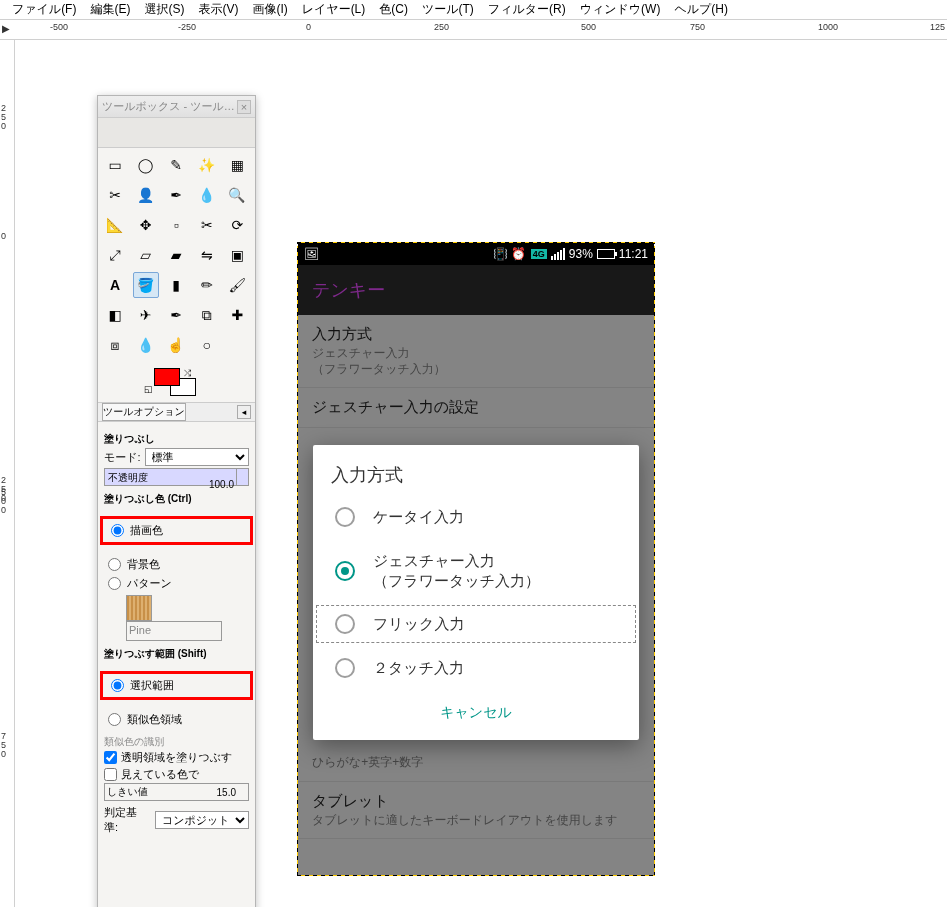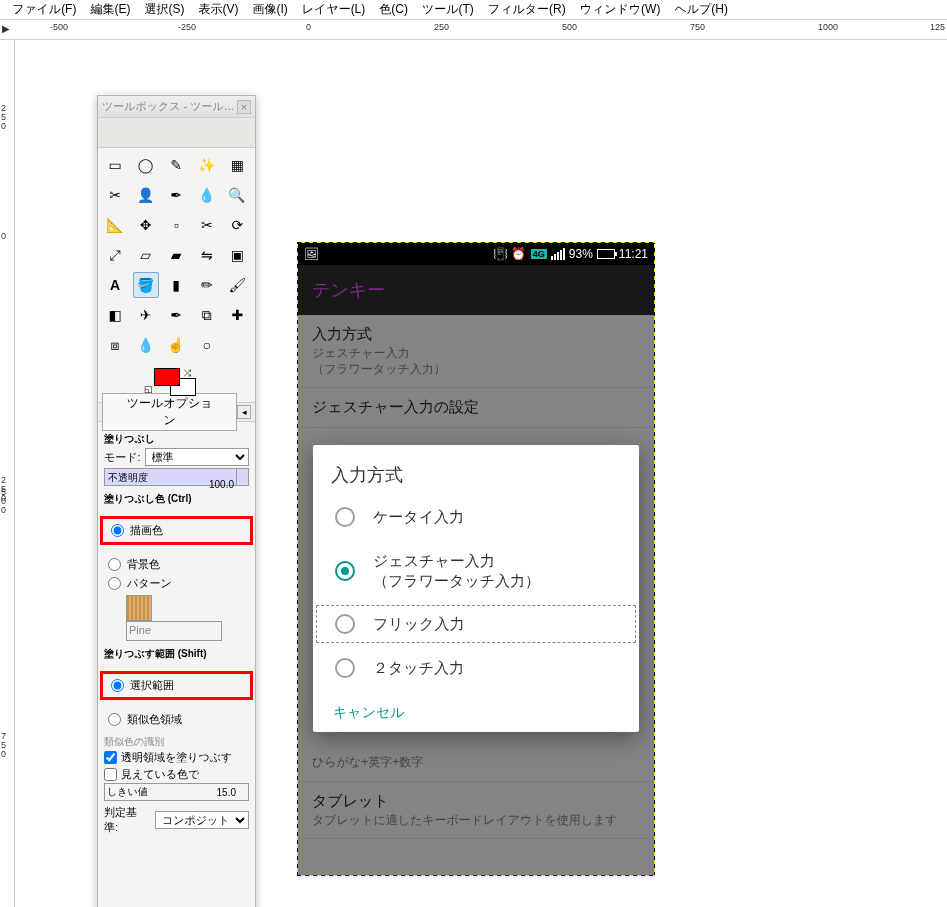"500" span.tick { left: 562px -> 581px }
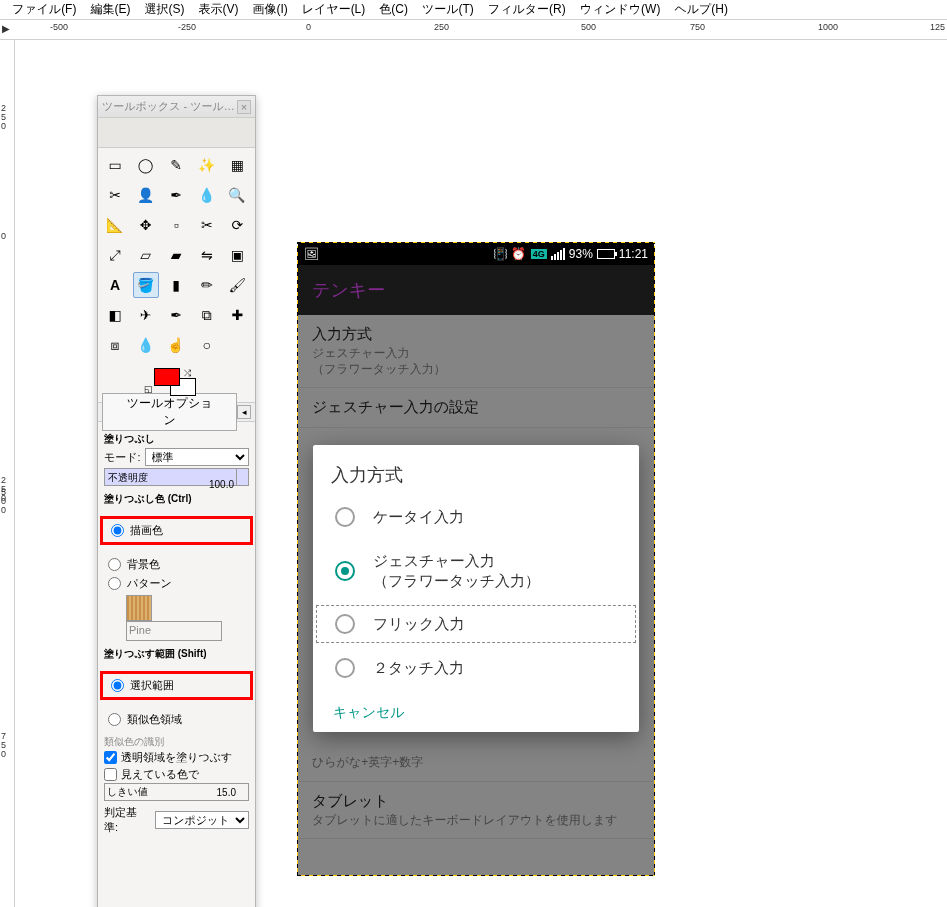"ツールオプション" .opt-header .tab { font-size: 12px -> 10px; padding: 1px 19px -> 1px 0 }
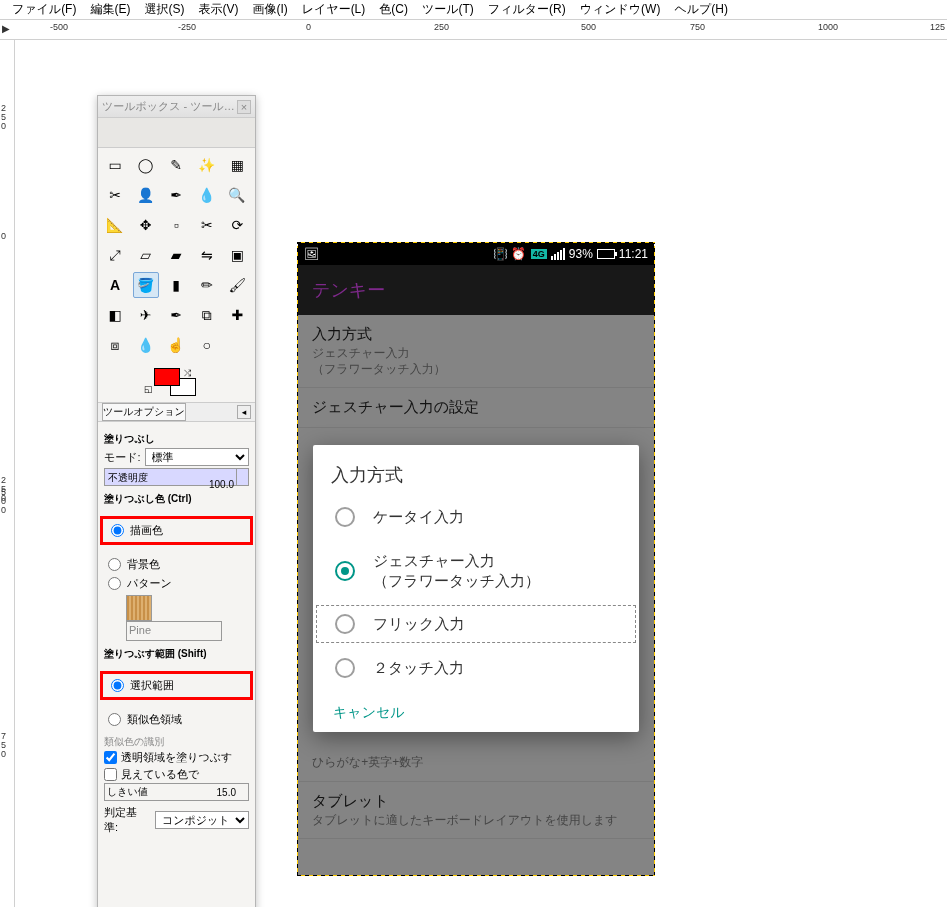"キャンセル" .p-dactions { justify-content: flex-start -> center; padding: 8px 12px 4px -> 8px 12px 12px }
